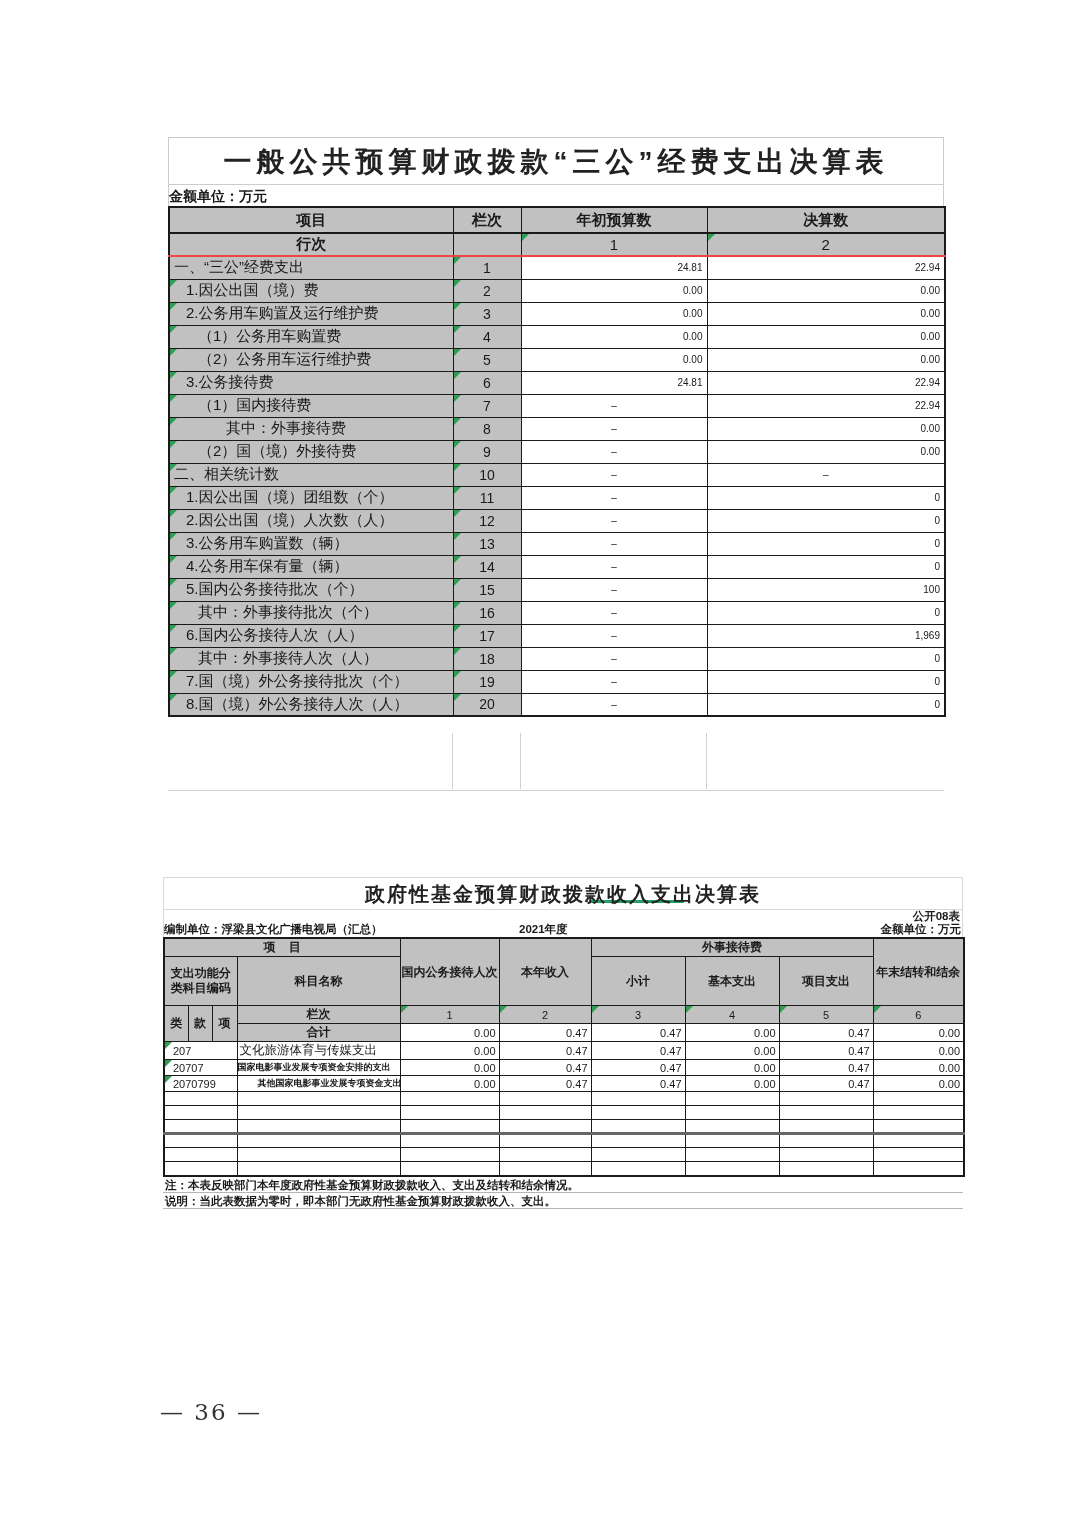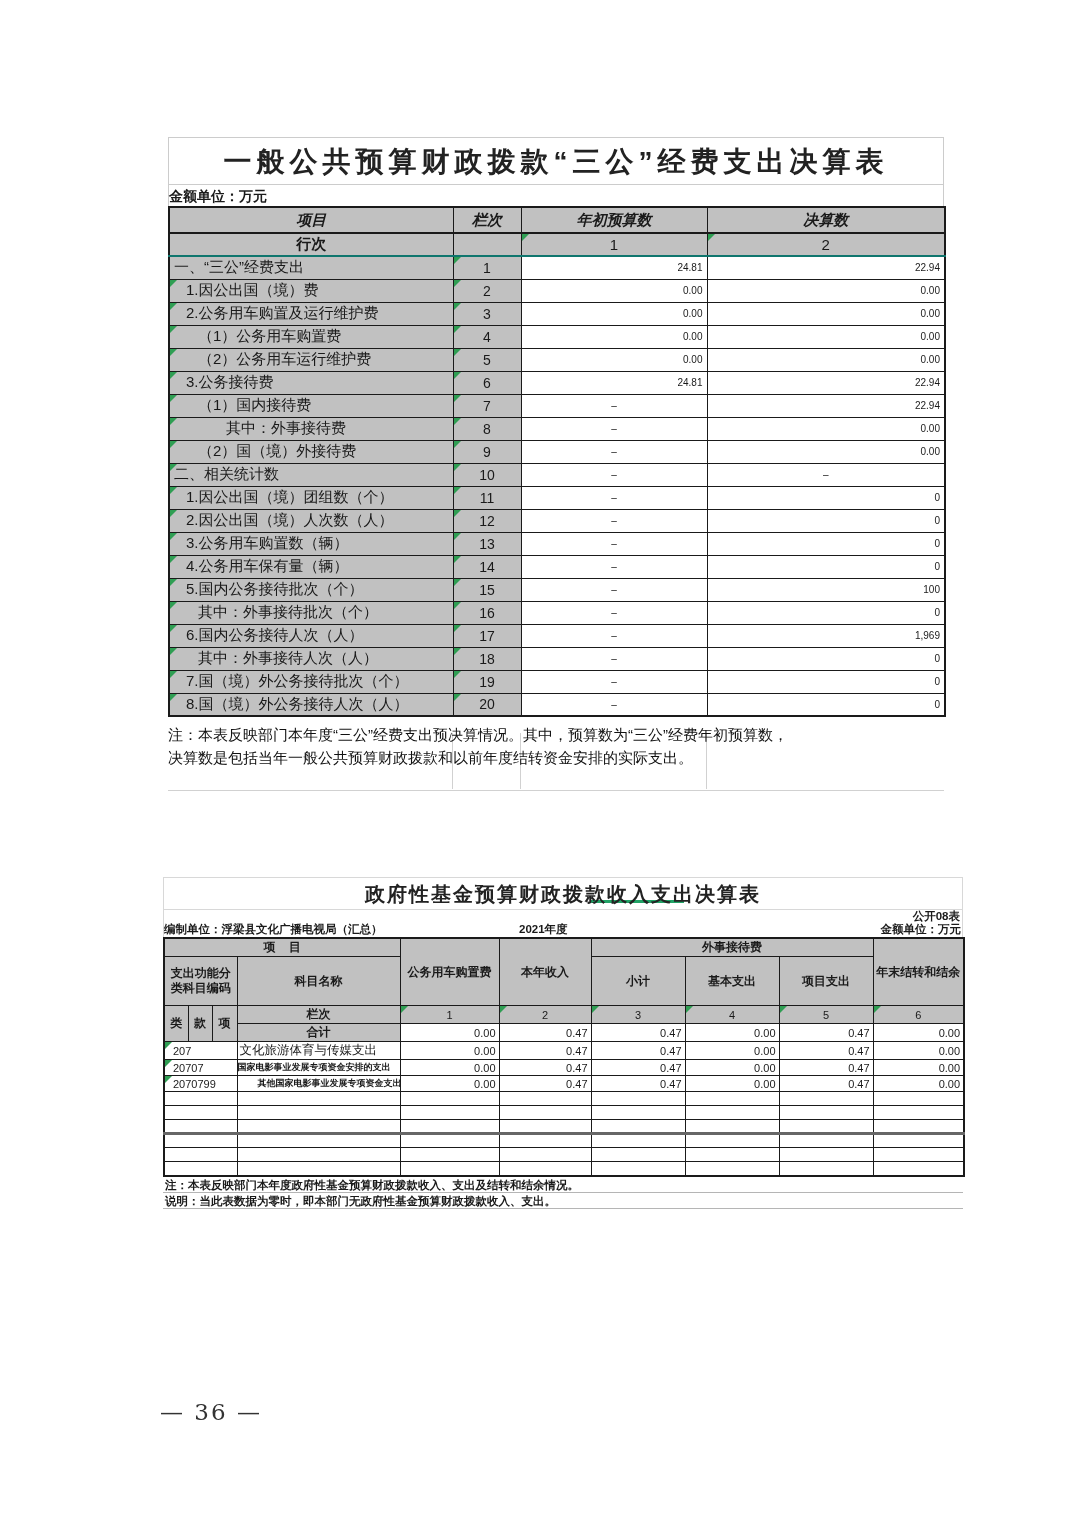"项目" #t1 tr.h1 th { font-style: italic -> none }
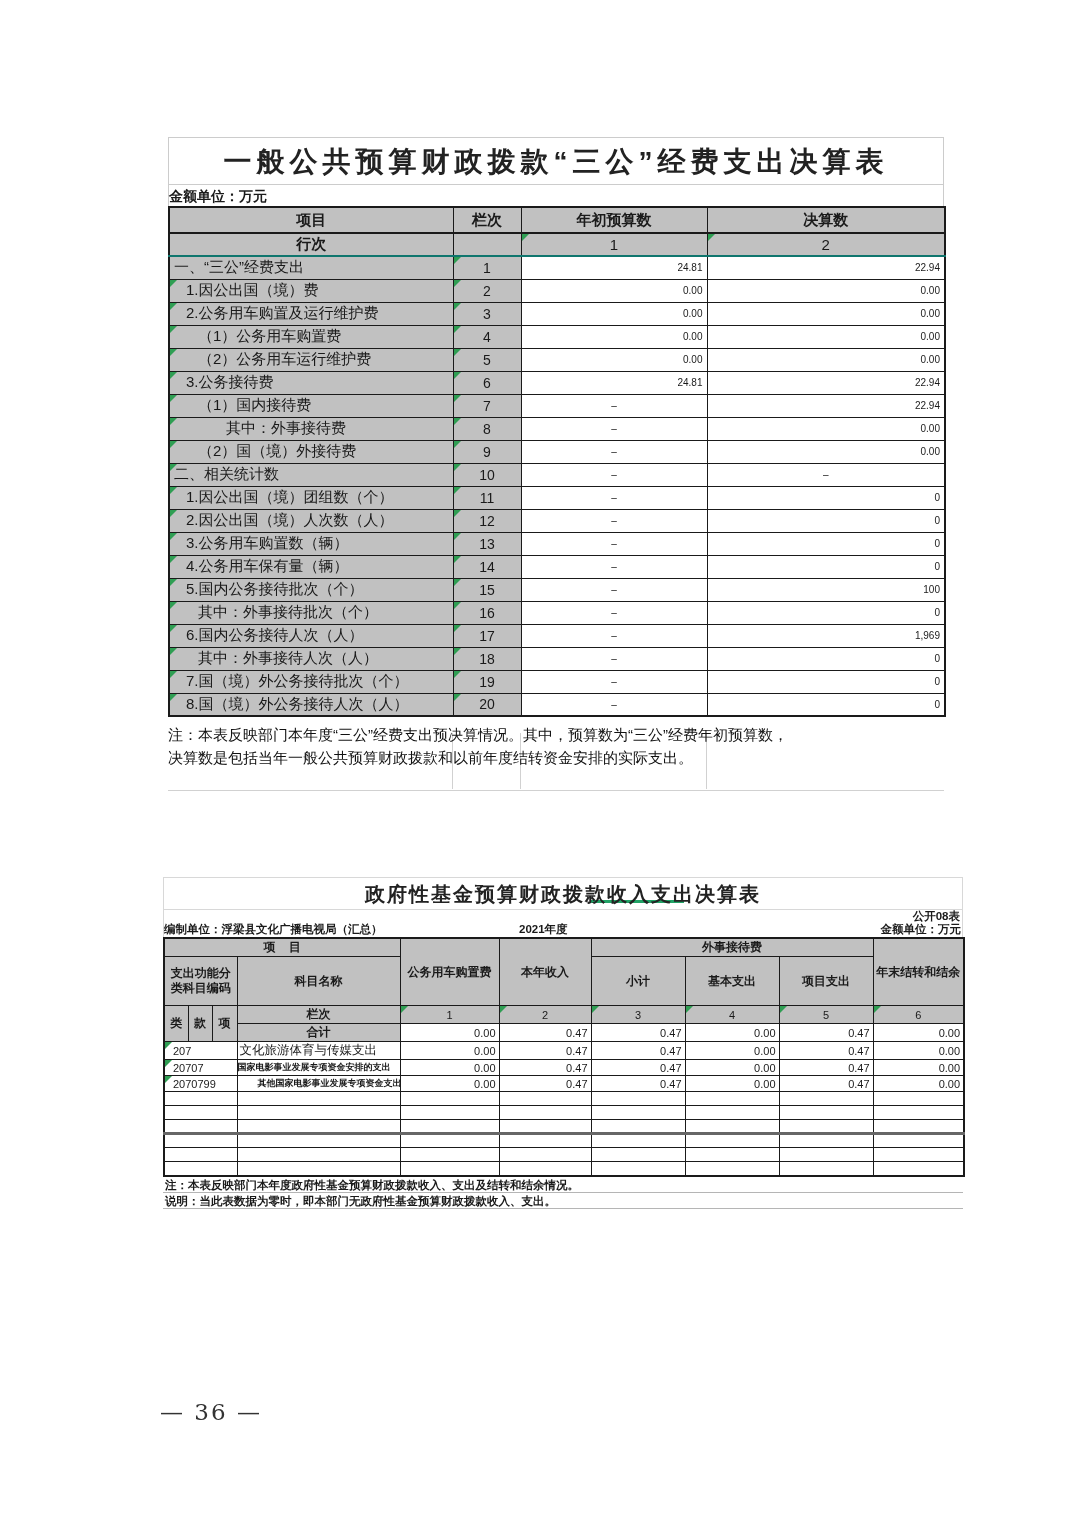"行次" #t1 tr.h2 th { border-bottom: 2px solid #0f766e -> 2px solid #ef4444 }
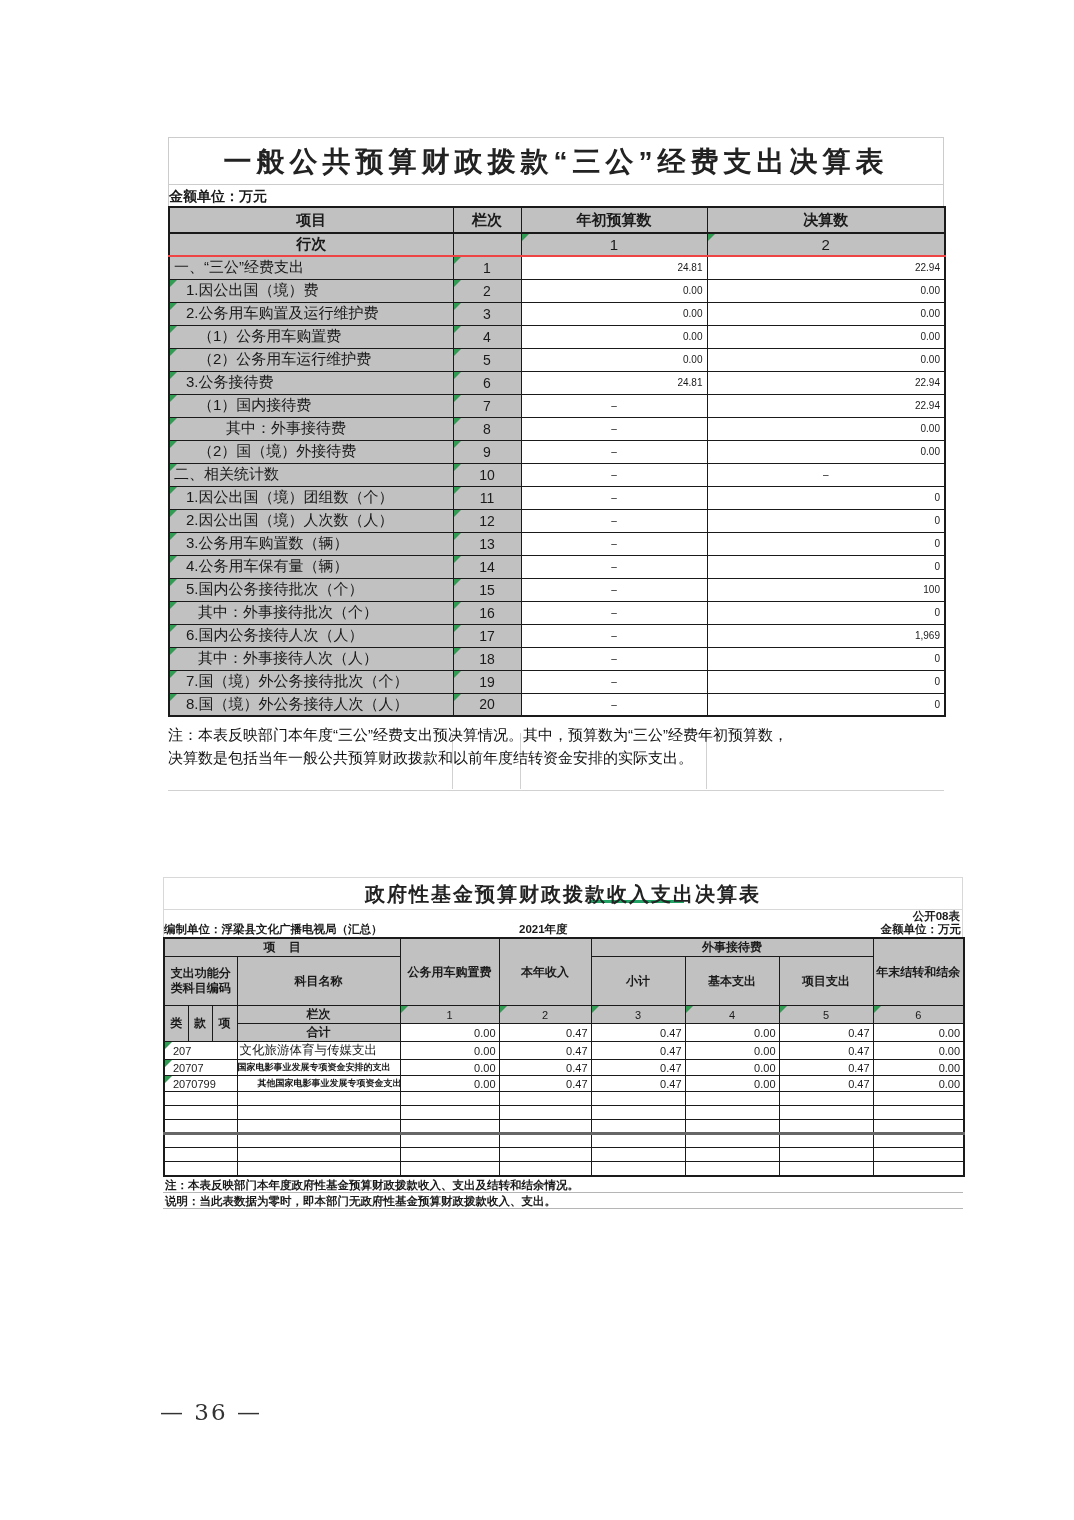"注：本表反映部门本年度“三公”经费支出预决算情况。其中，预算数为“三公”经费年初" div.t1-note { html: <div> <div>注：本表反映部门本年度“三公”经费支出预决算情况。其中，预算数为“三公”经费年初预算数，</div> <div>决算数是包括当年一般公共预算财政拨款和以前年度结转资金安排的实际支出。</div> </div> -> none }
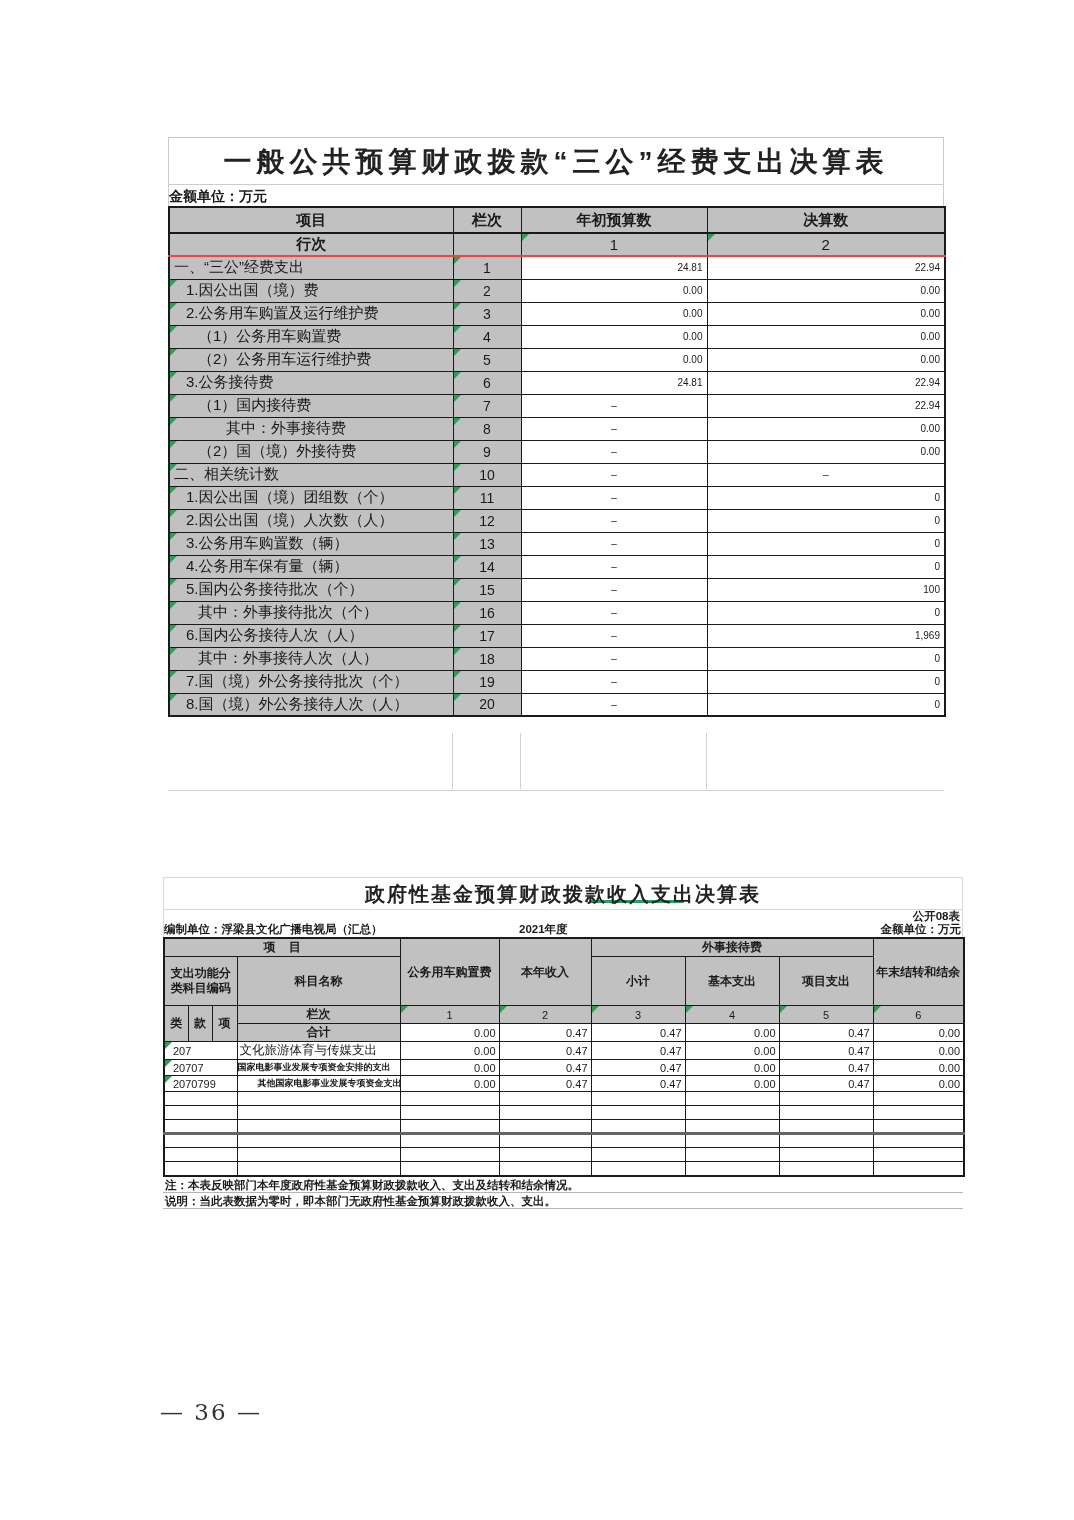"公务用车购置费" th.wrap { text: 公务用车购置费 -> 国内公务接待人次 }
